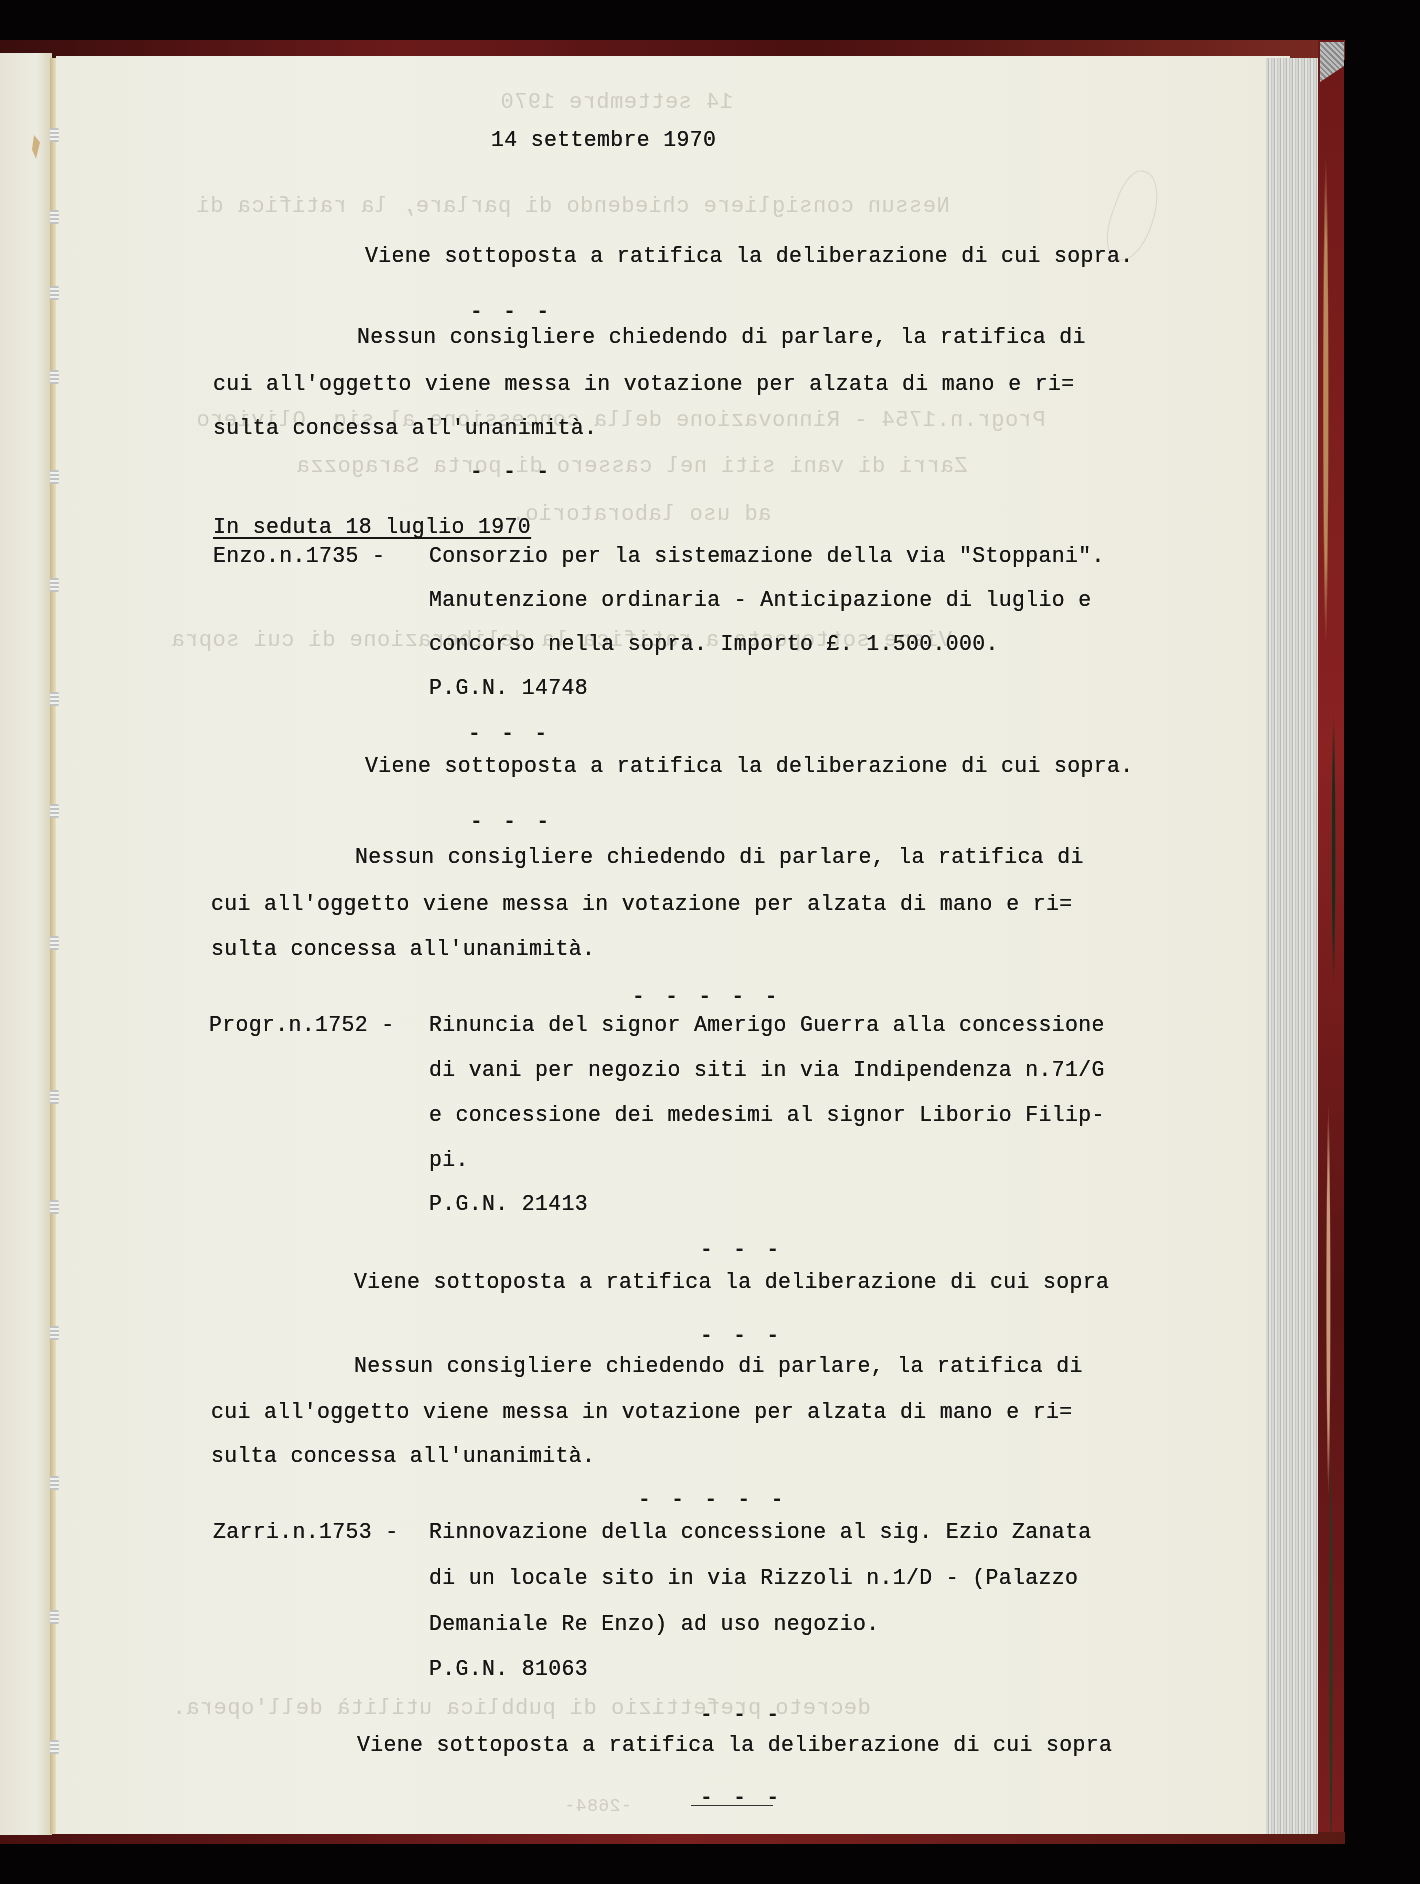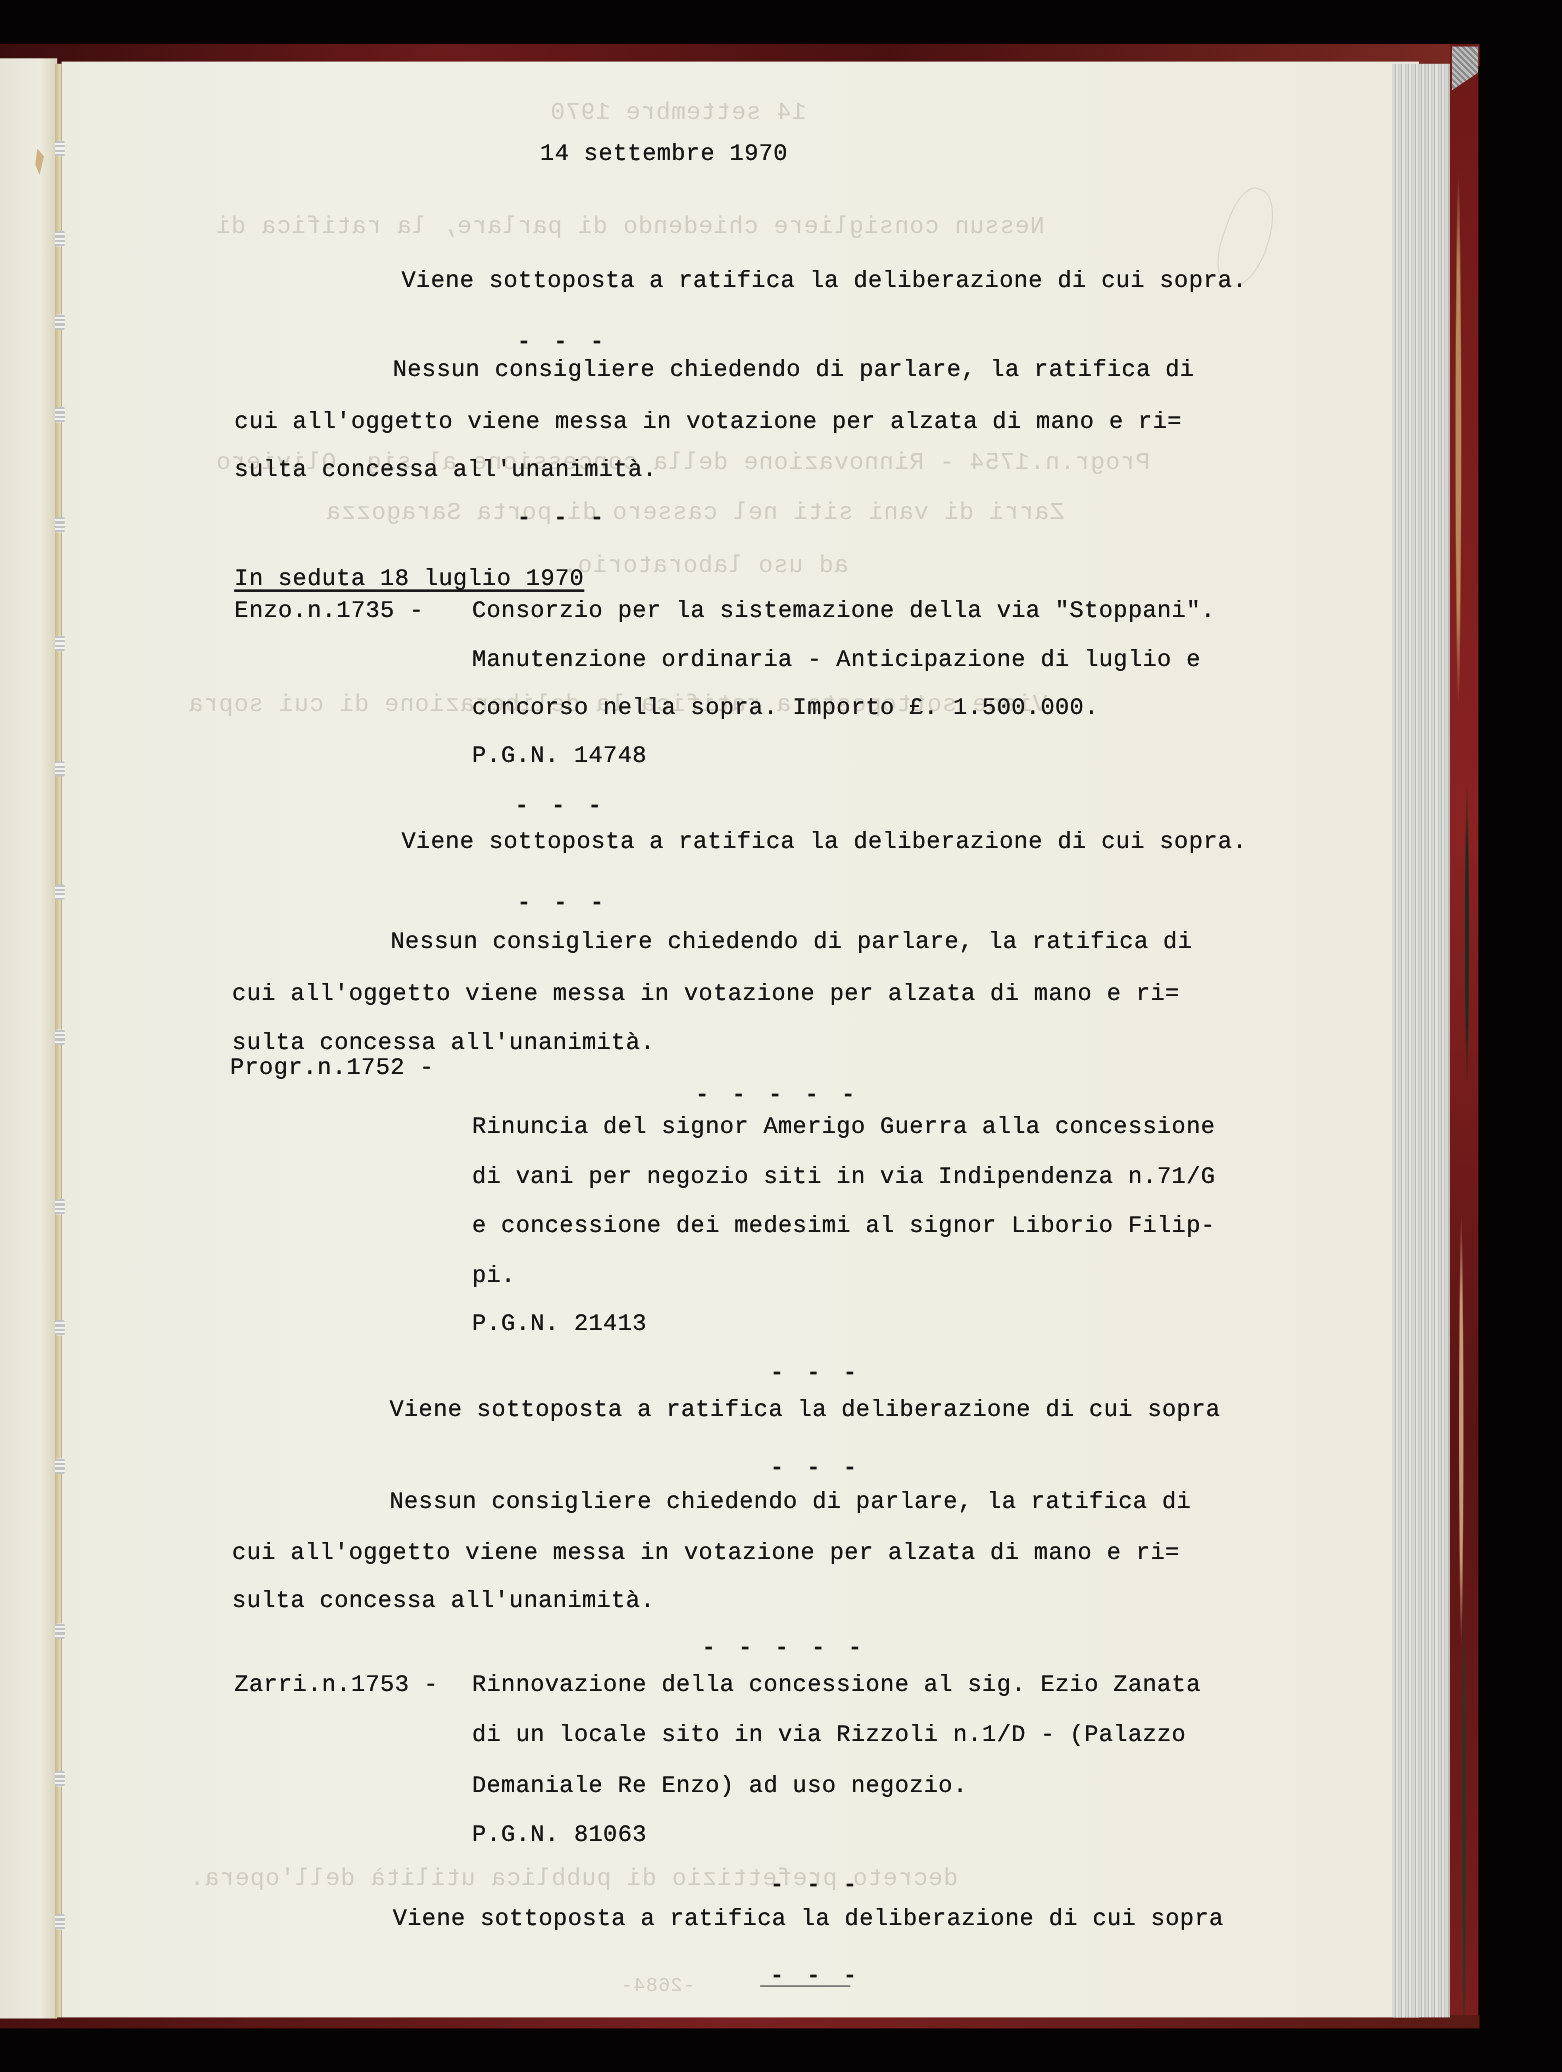"Progr.n.1752 -" div.t { top: 959px -> 1013px }
